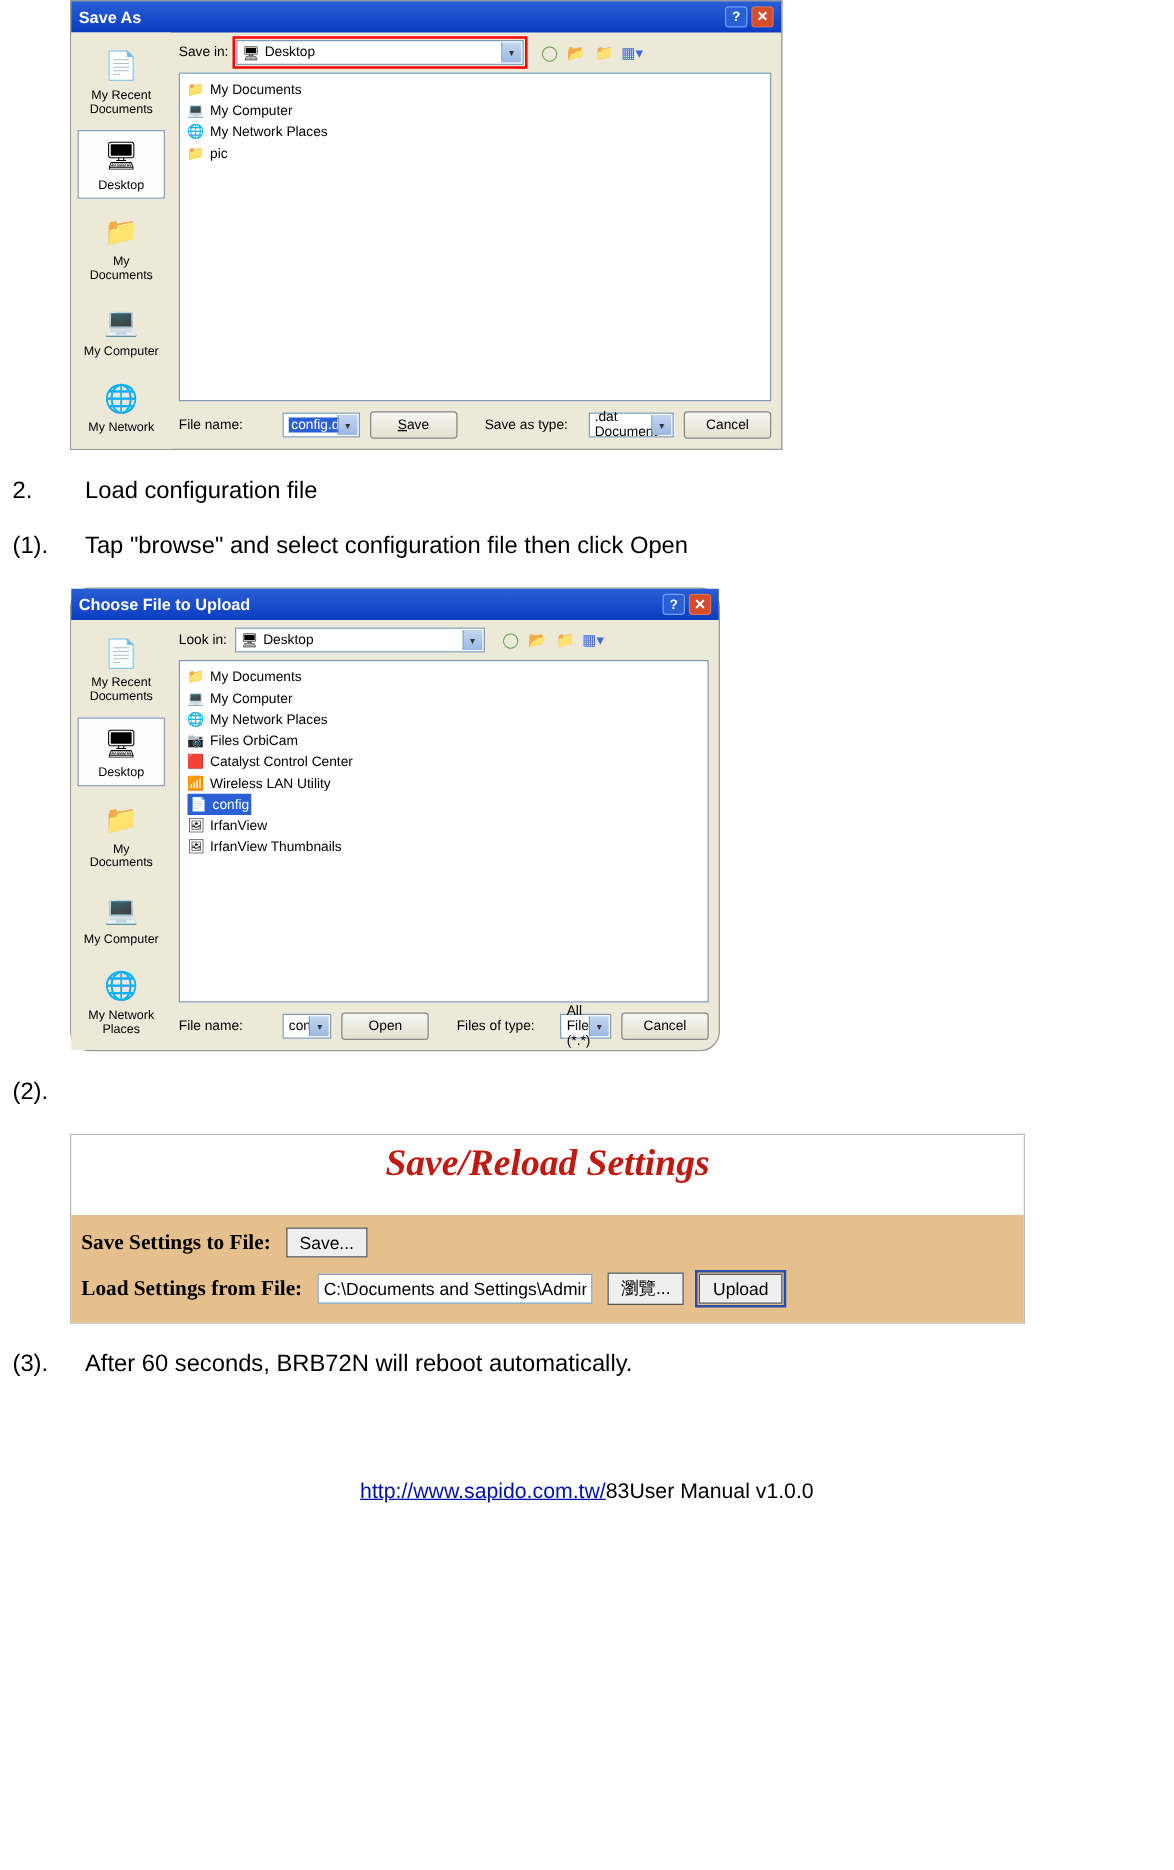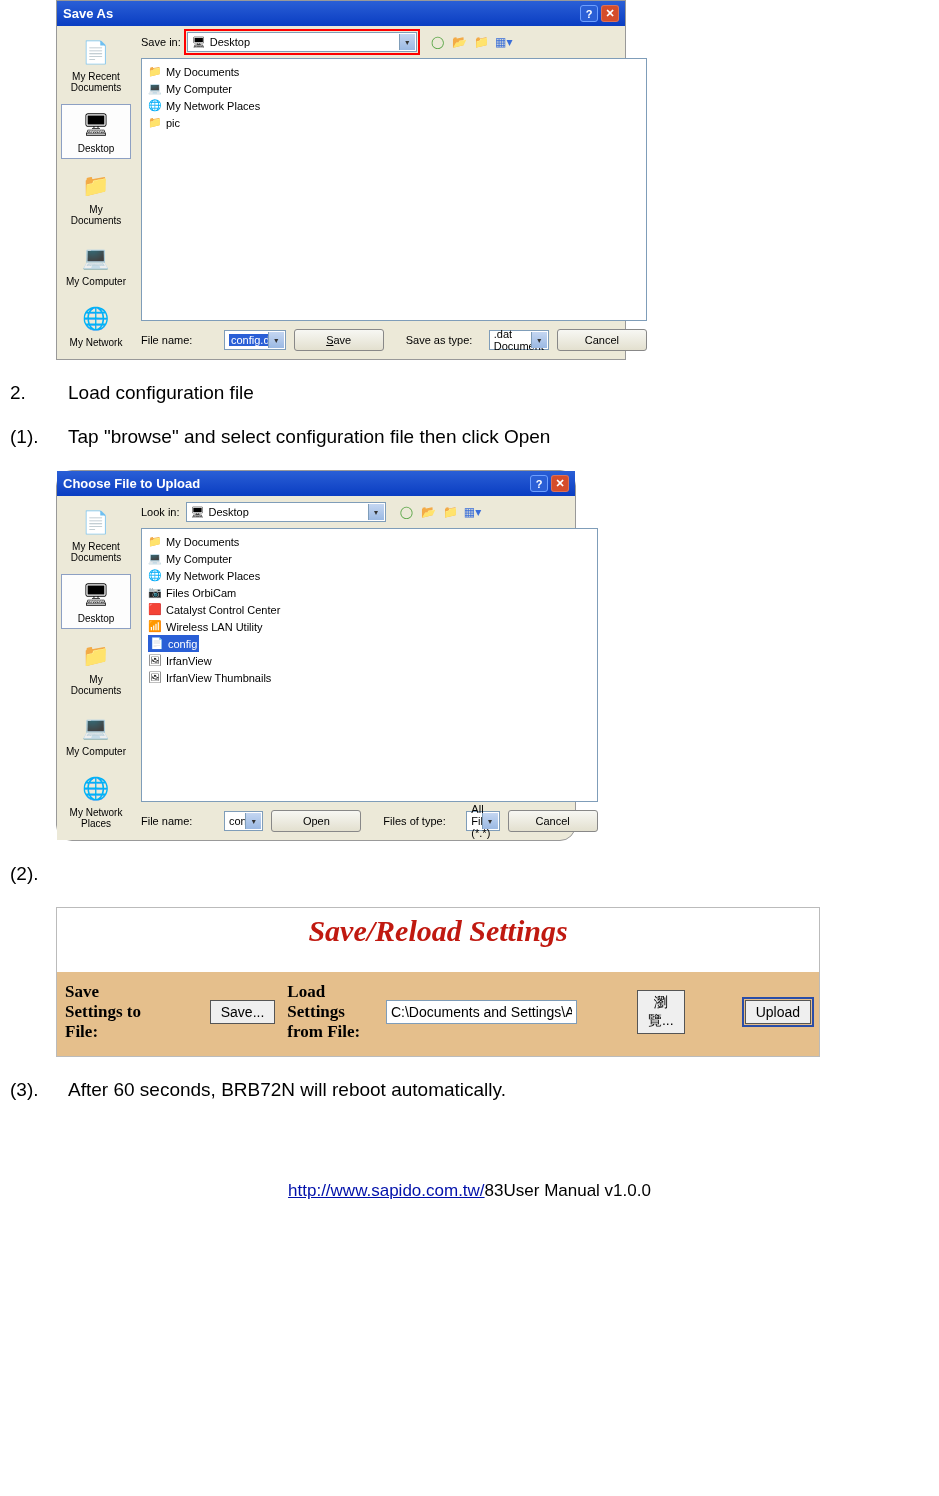"Save" .xp-btn { width: 90px -> 70px }
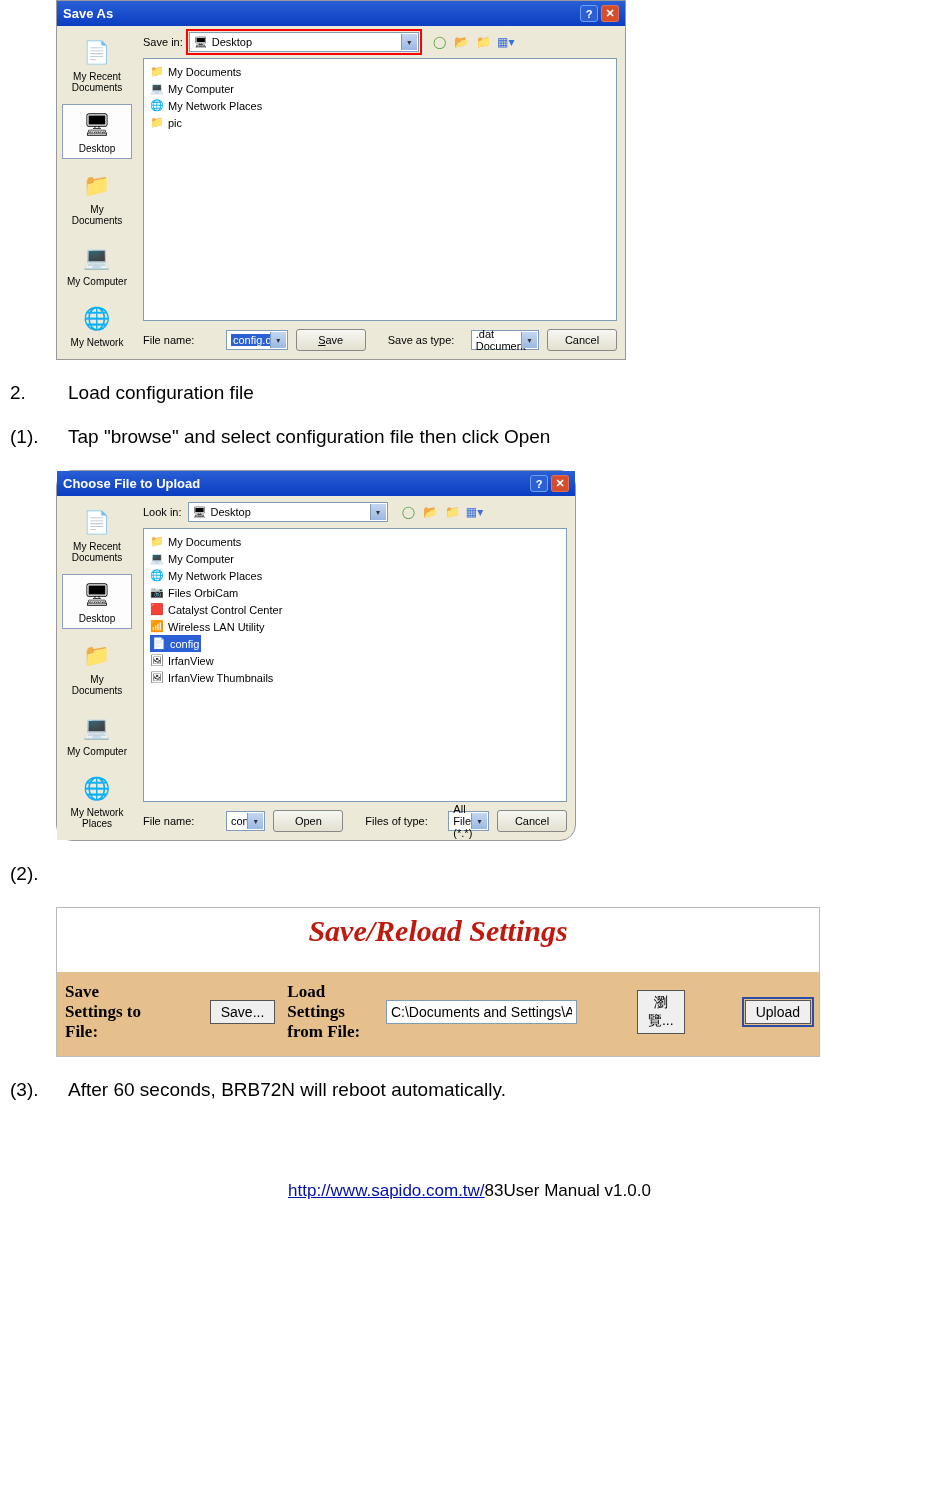"Save Settings to File:" .srs-body { flex-direction: row -> column }
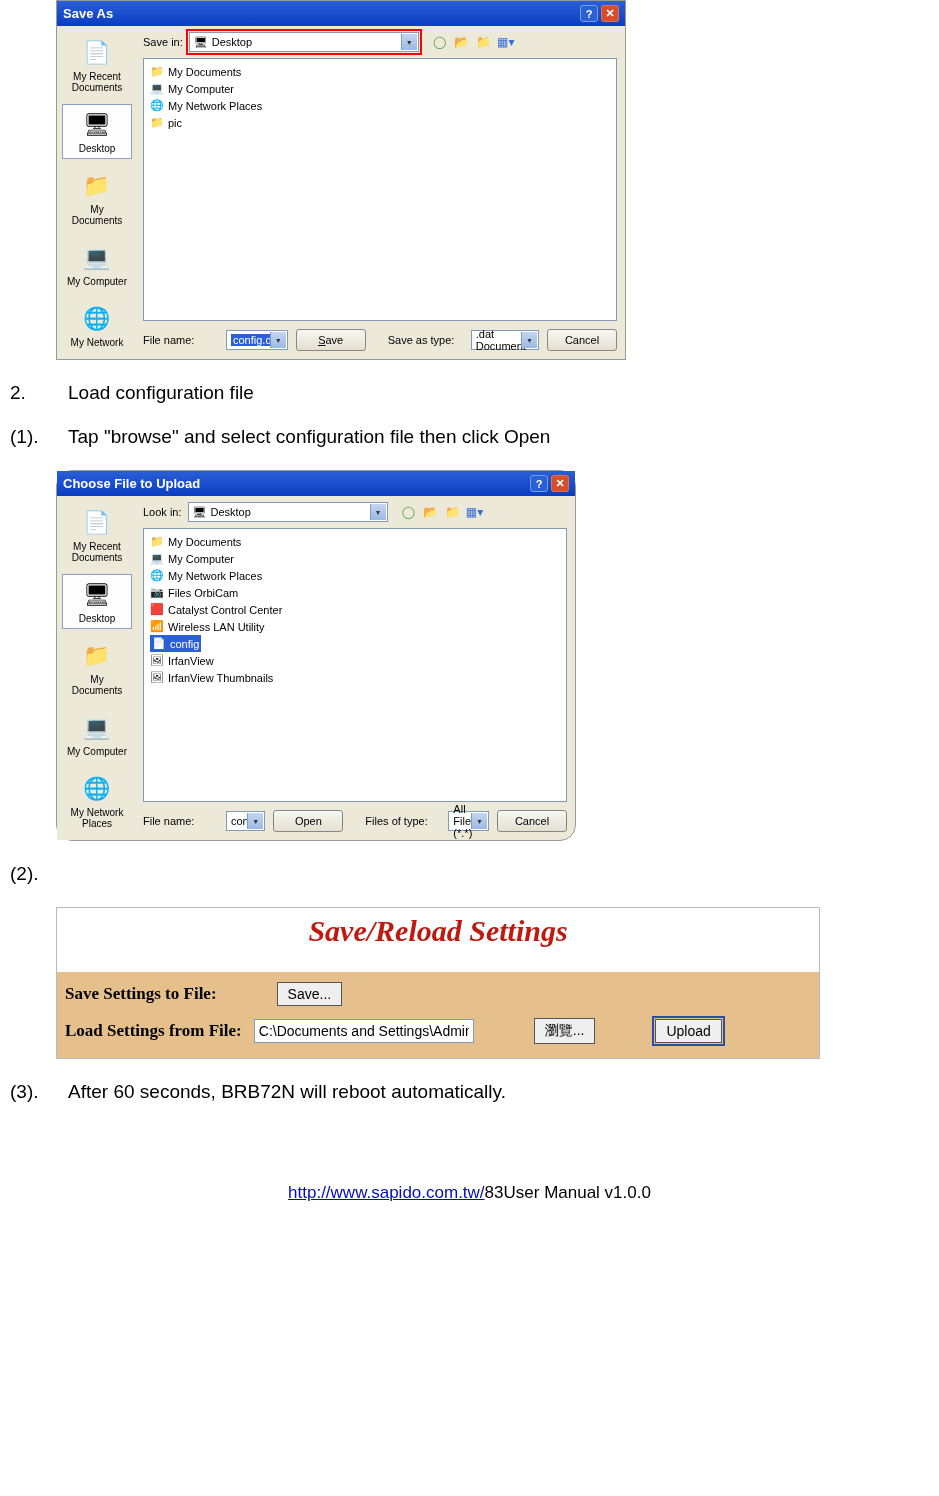"Save..." .srs-btn { margin-left: 48px -> none }
